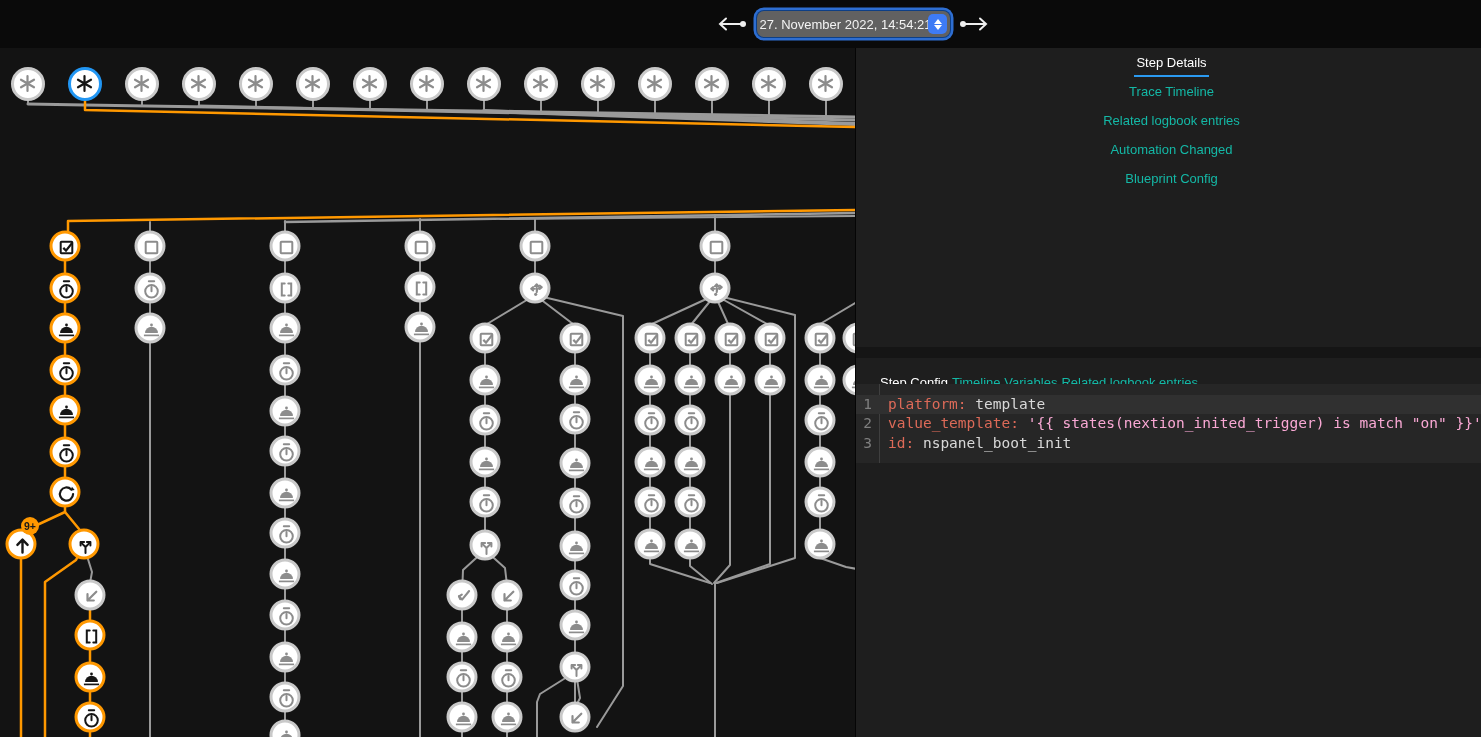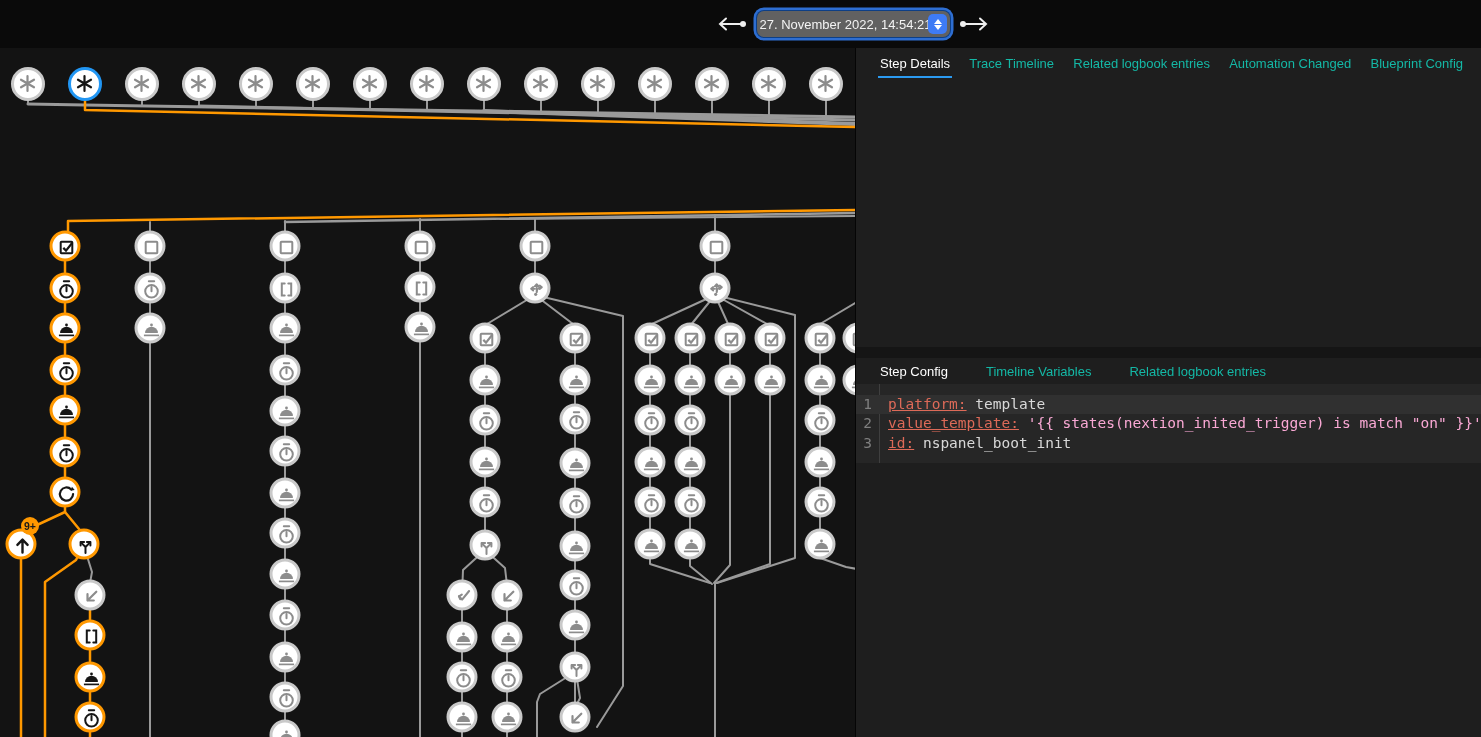"Step Details" #top-tabs { flex-direction: none -> column }
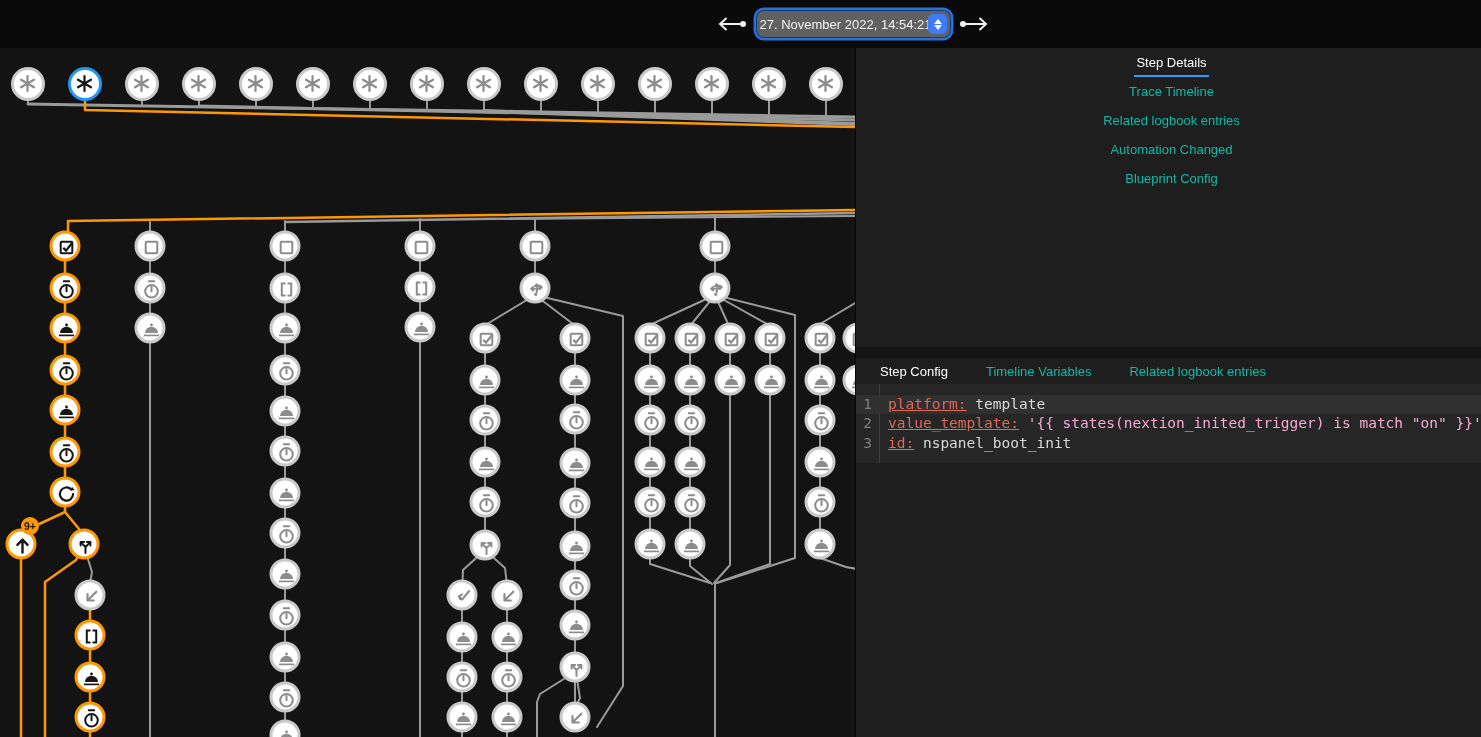"Step Config" #bottom-tabs { gap: 34px -> none; top: 310px -> 321px }
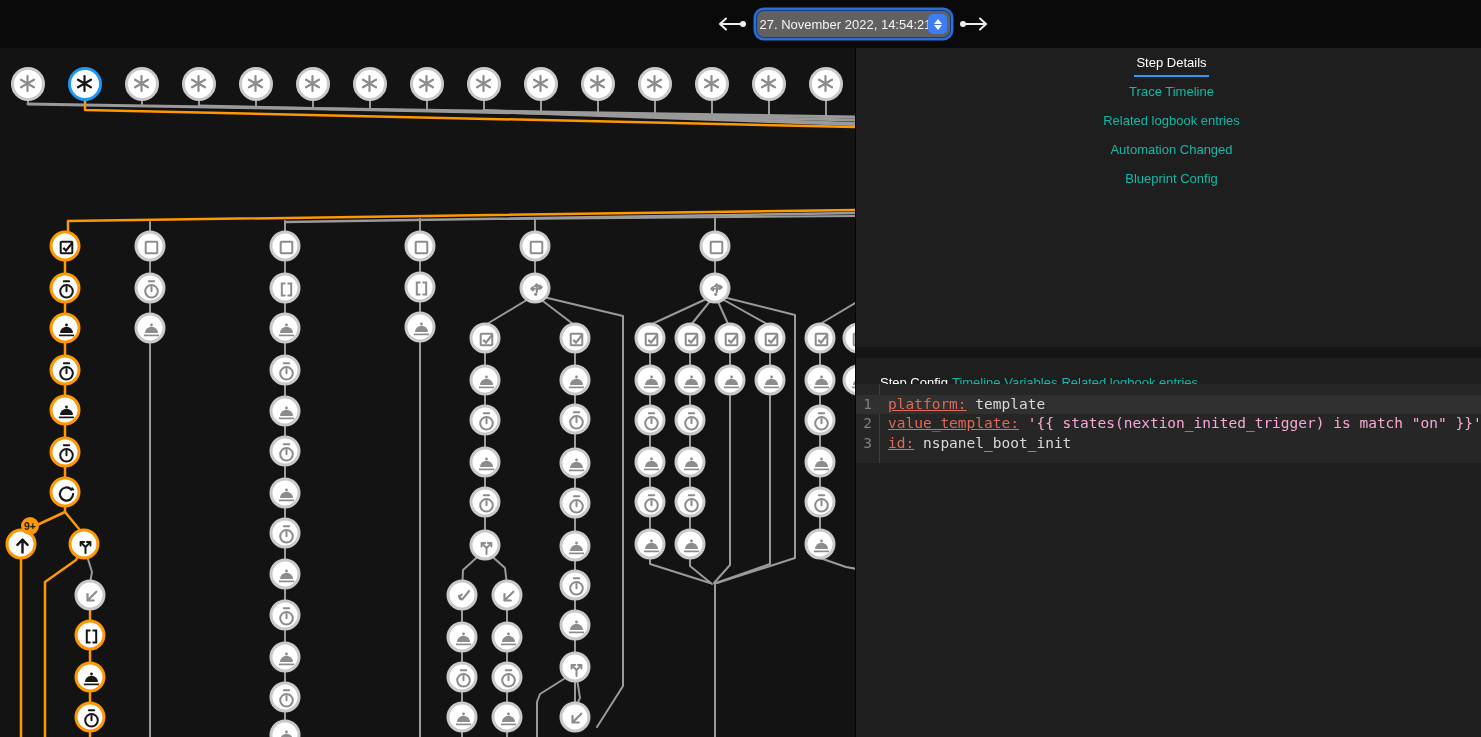"platform:" .tok-key { text-decoration: underline -> none }
